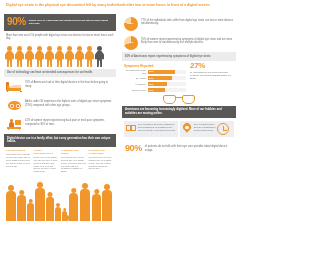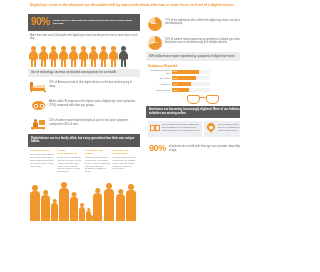"90%" .page { margin-left: 24px -> none }
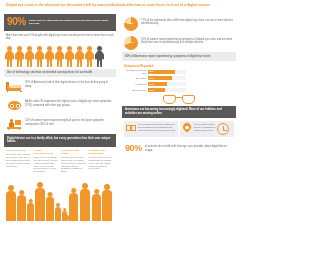"27%" div.callout { html: none -> <div> <div>27%</div> <div>of Americans do not know computer eyewear can protect against digital eye strain.</div> </div> }
